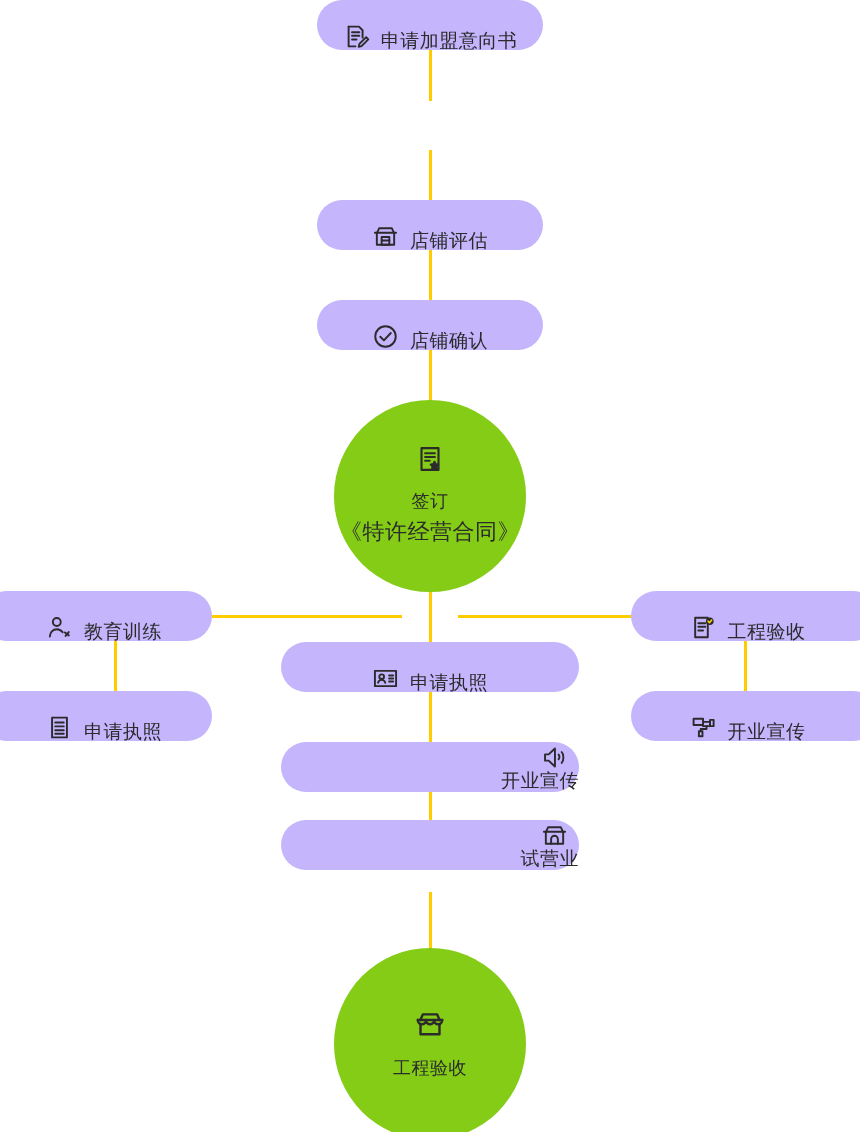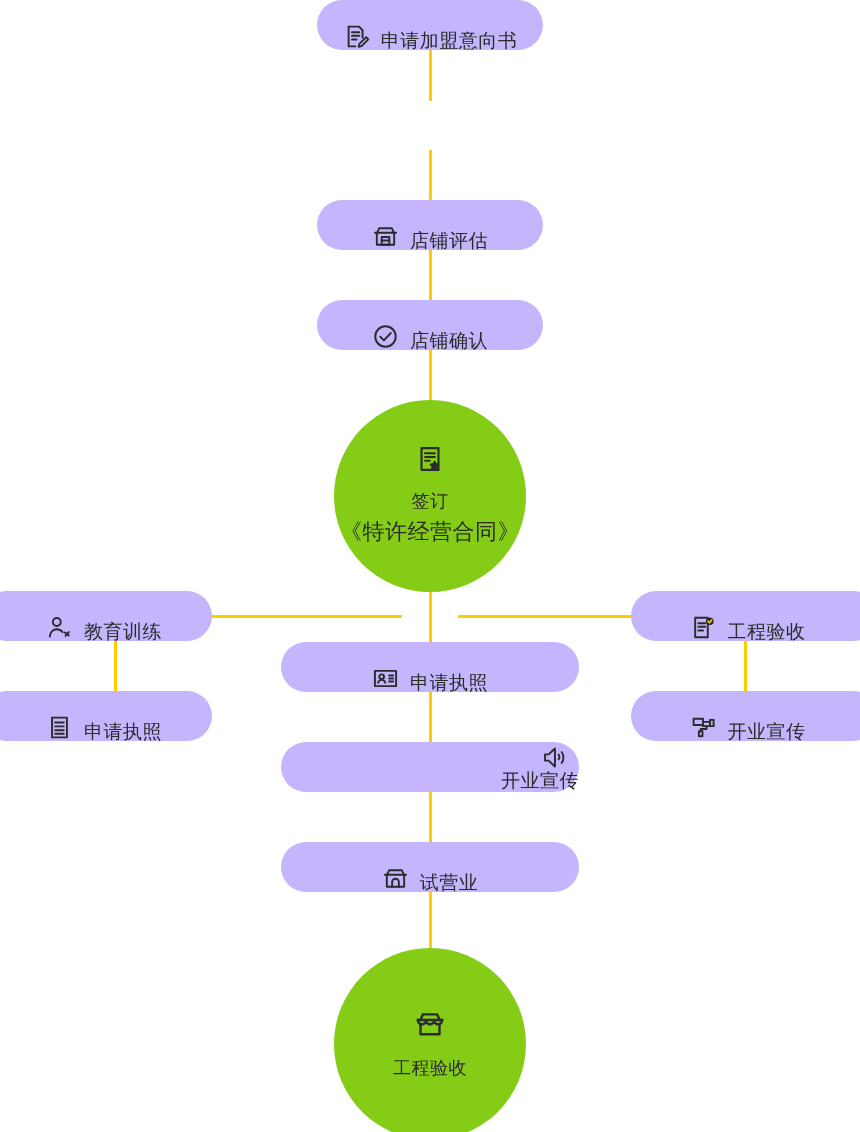"试营业" div.pill { flex-direction: none -> column; top: 842px -> 820px }
